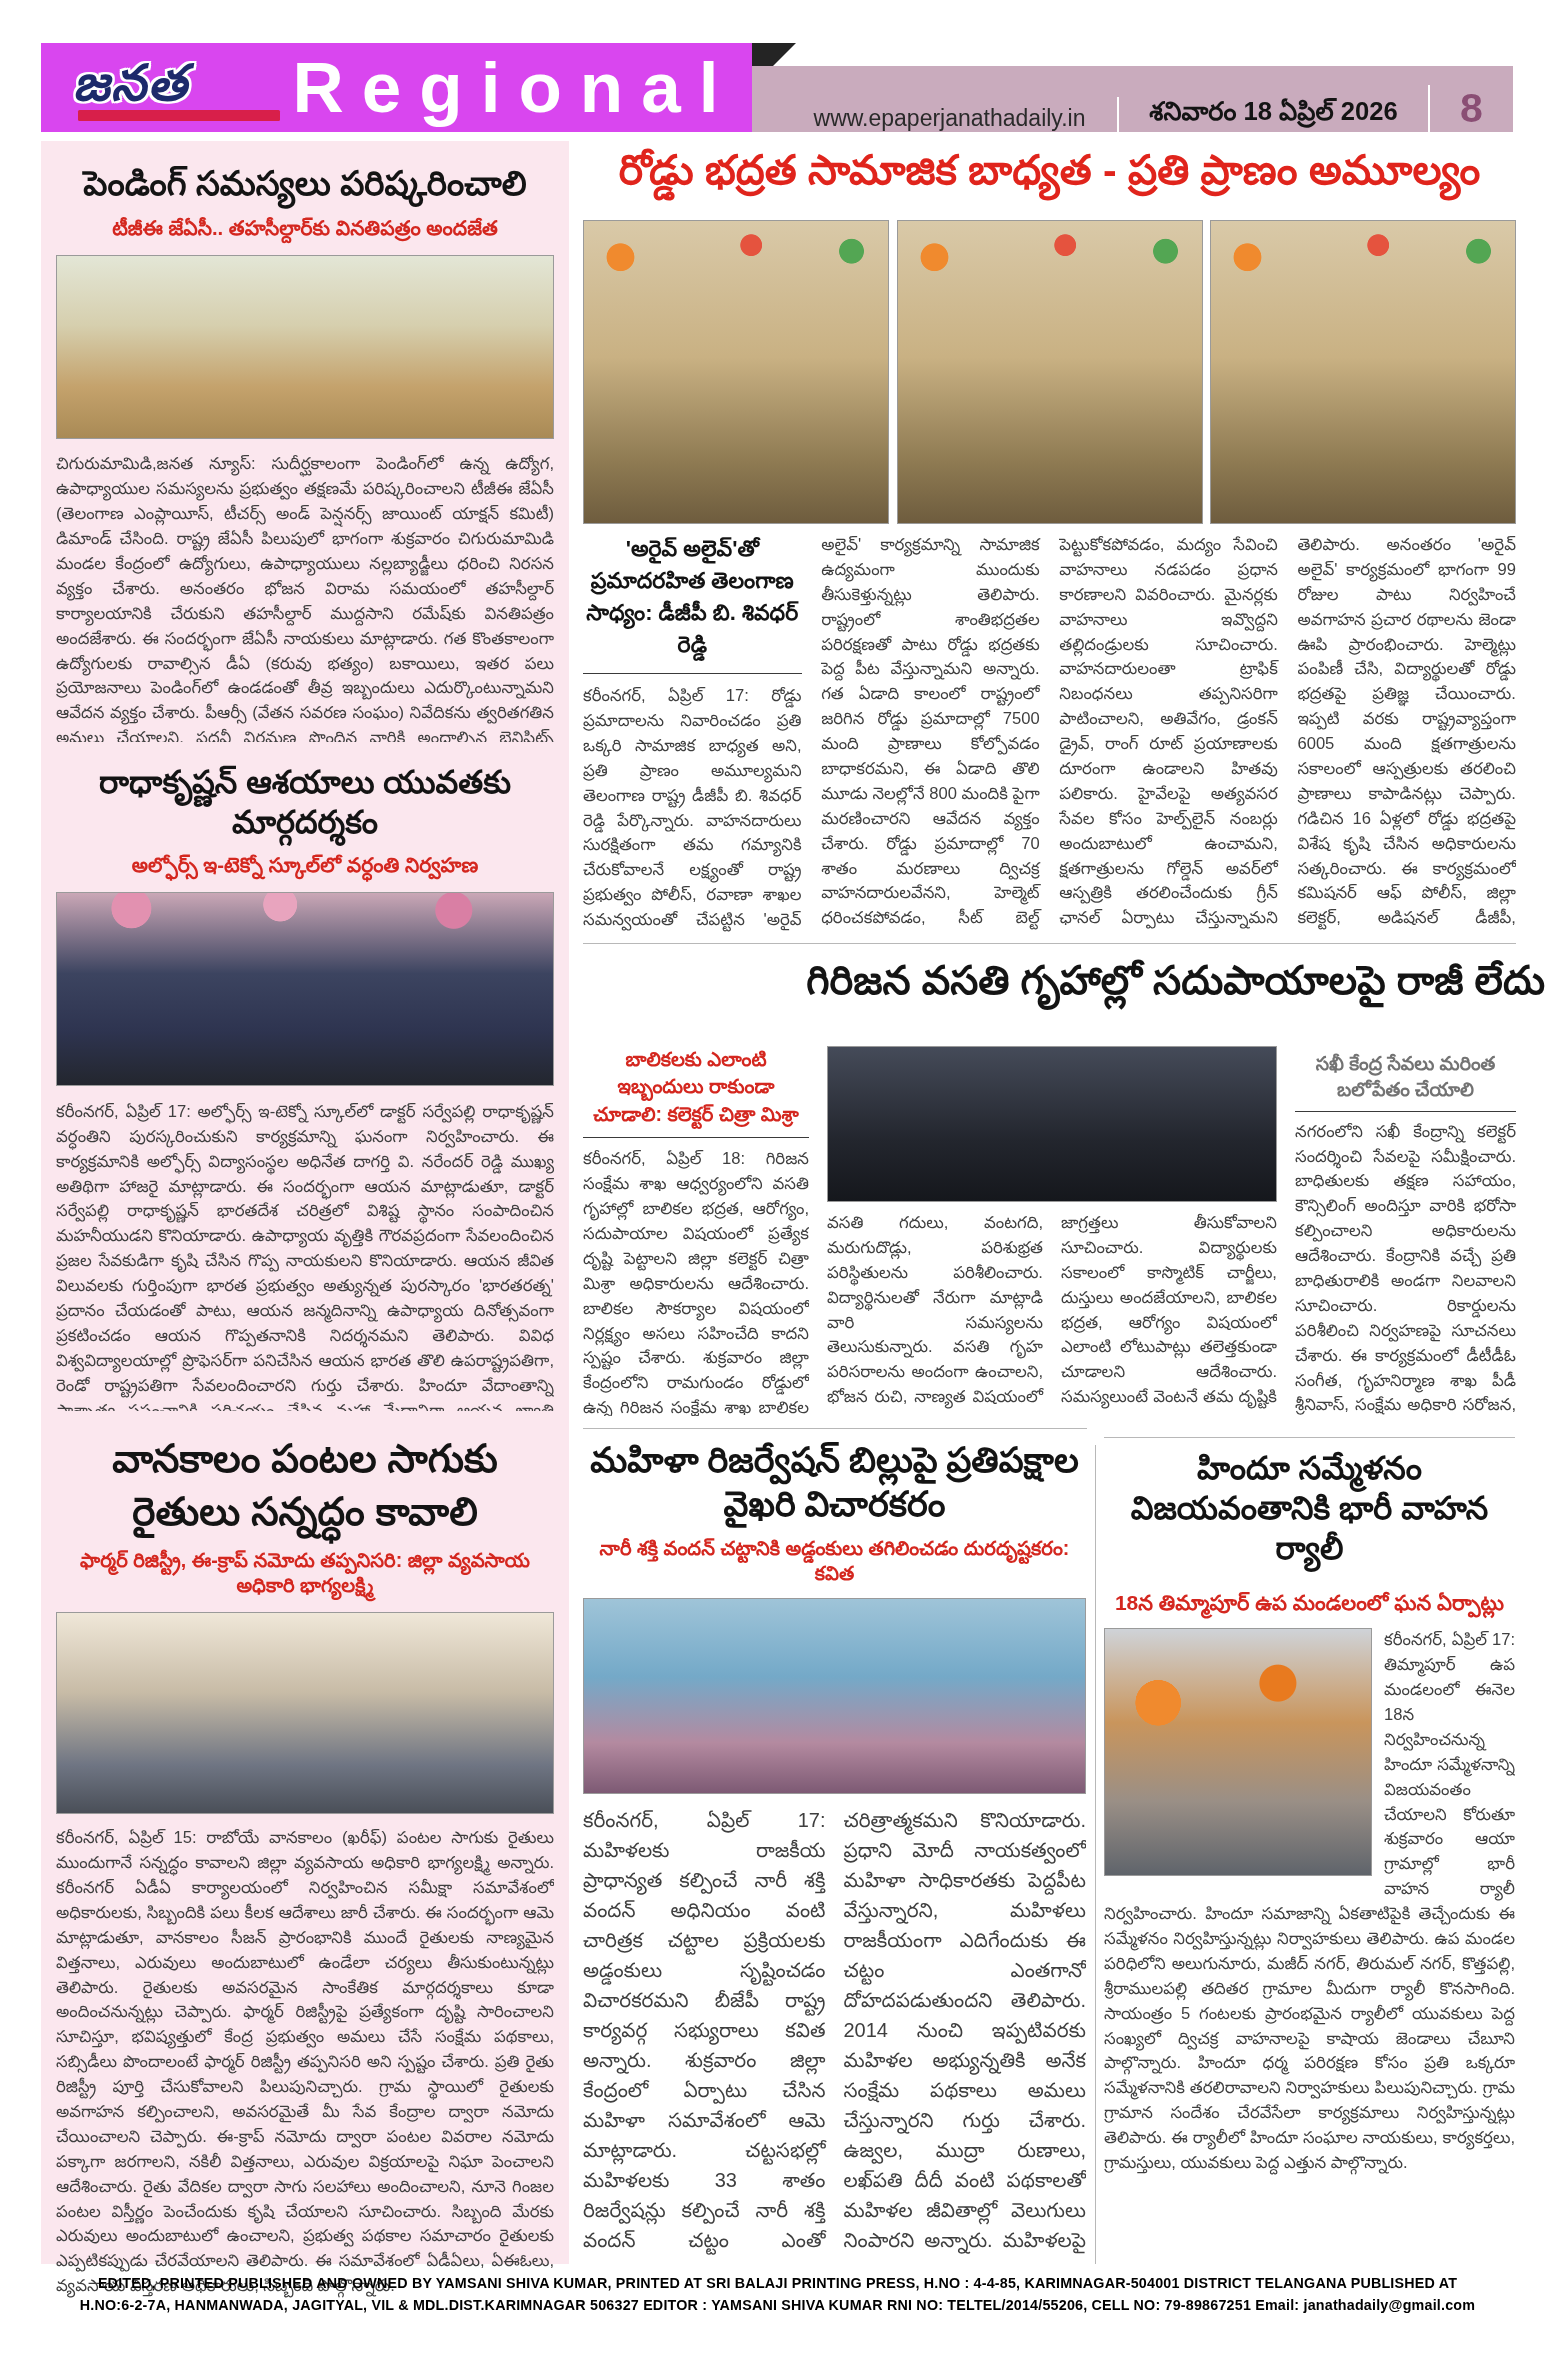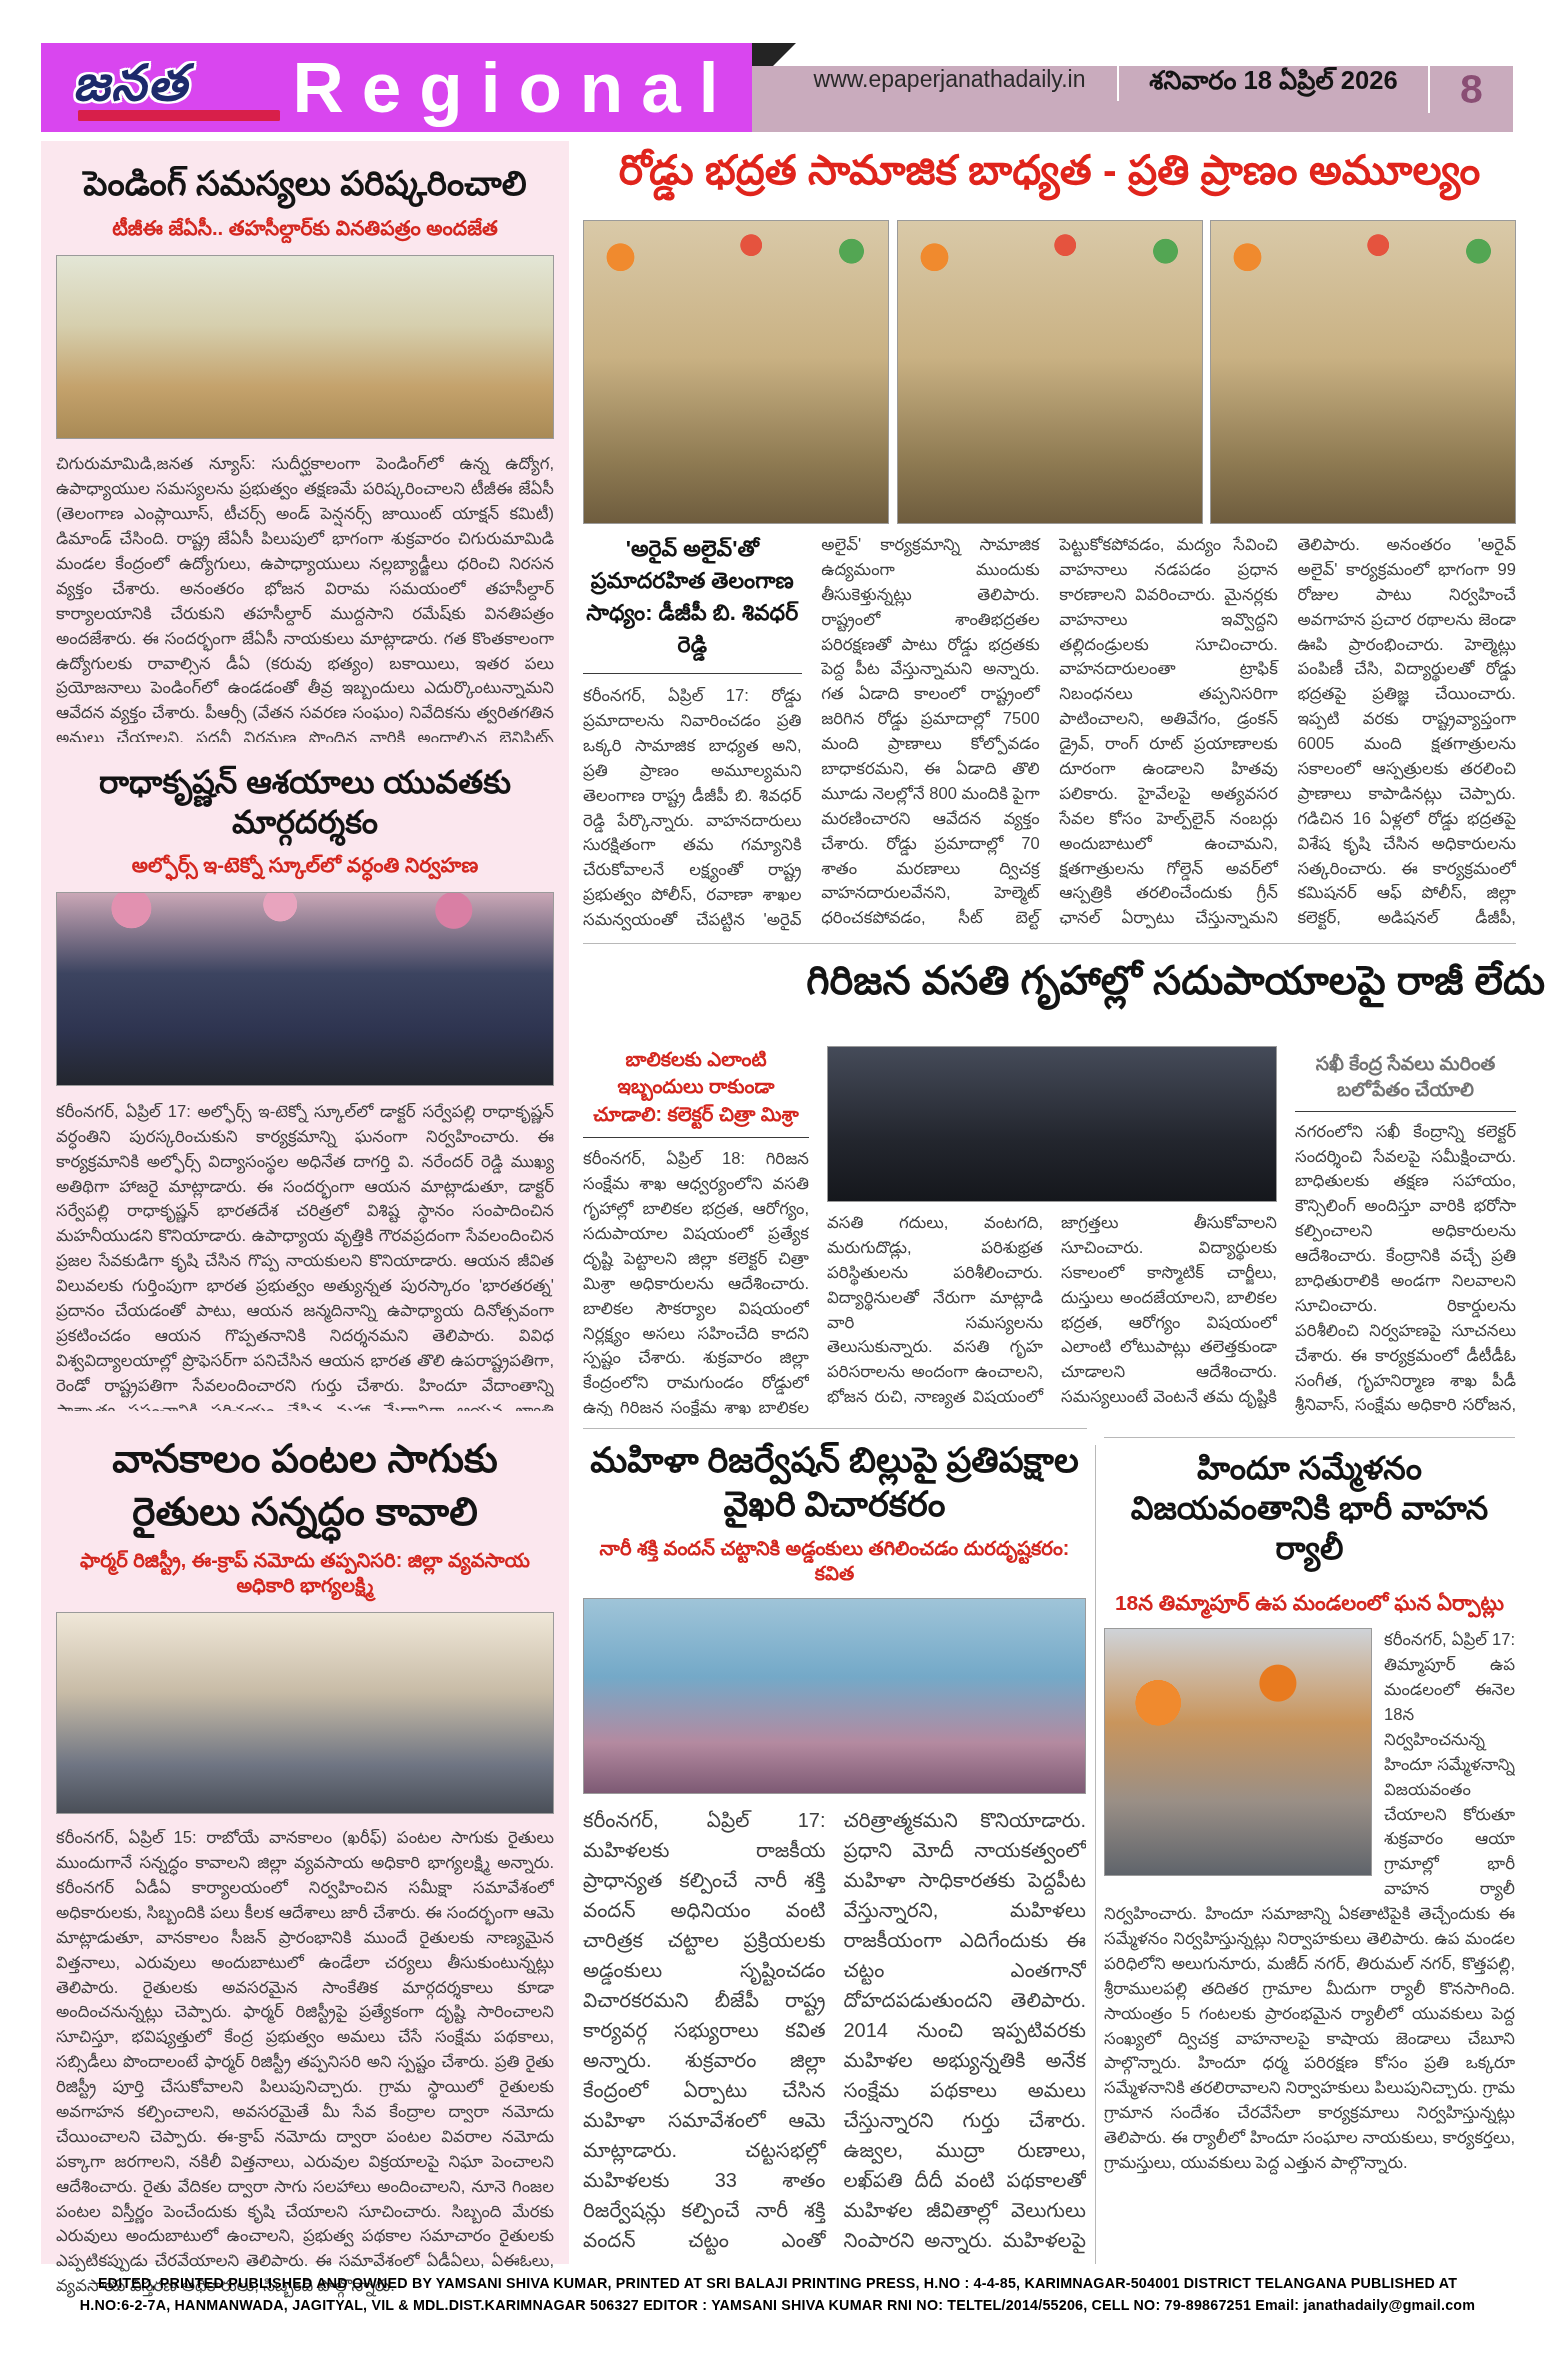"www.epaperjanathadaily.in" .mast-strip { align-items: flex-start -> flex-end }
